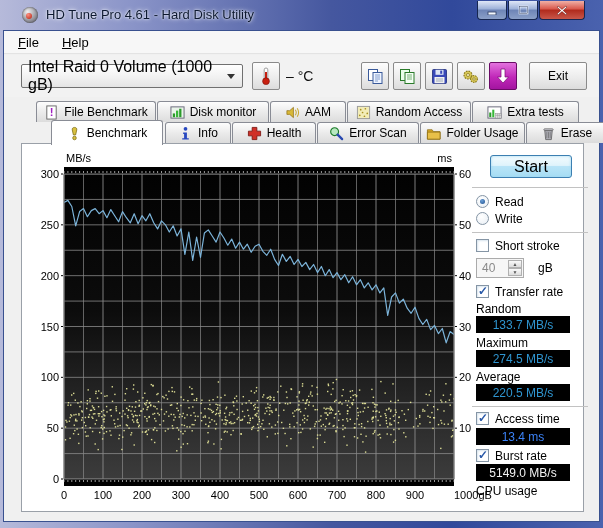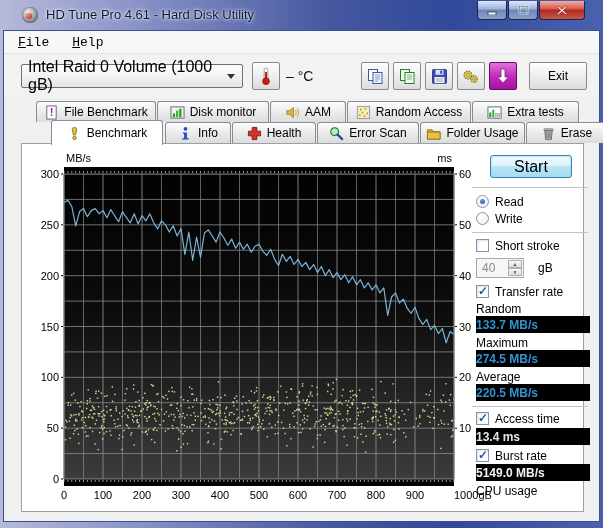"File" .menubar { font-family: Liberation Mono, monospace -> none }
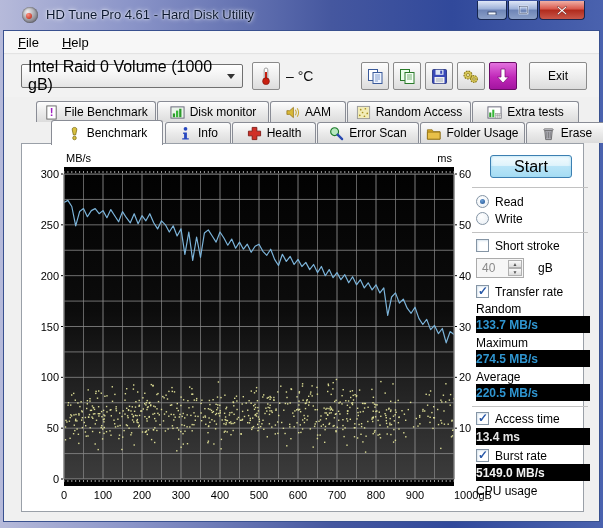"133.7 MB/s" .stat-box { font-weight: bold -> normal; justify-content: flex-start -> center; width: 114px -> 94px }
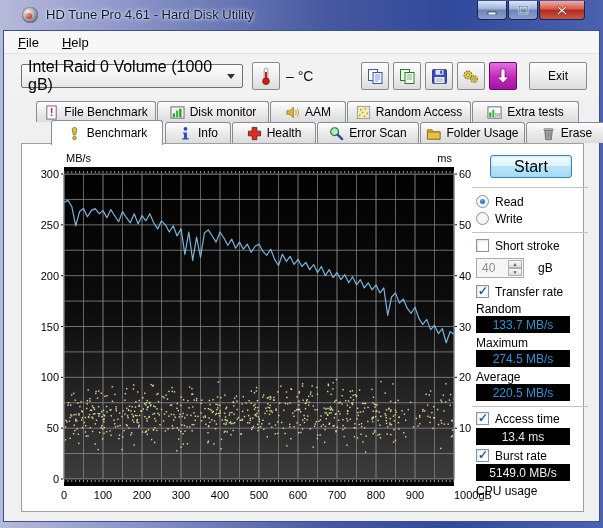"13.4 ms" .v-yellow { color: #e5e5e5 -> #3b82f6 }
